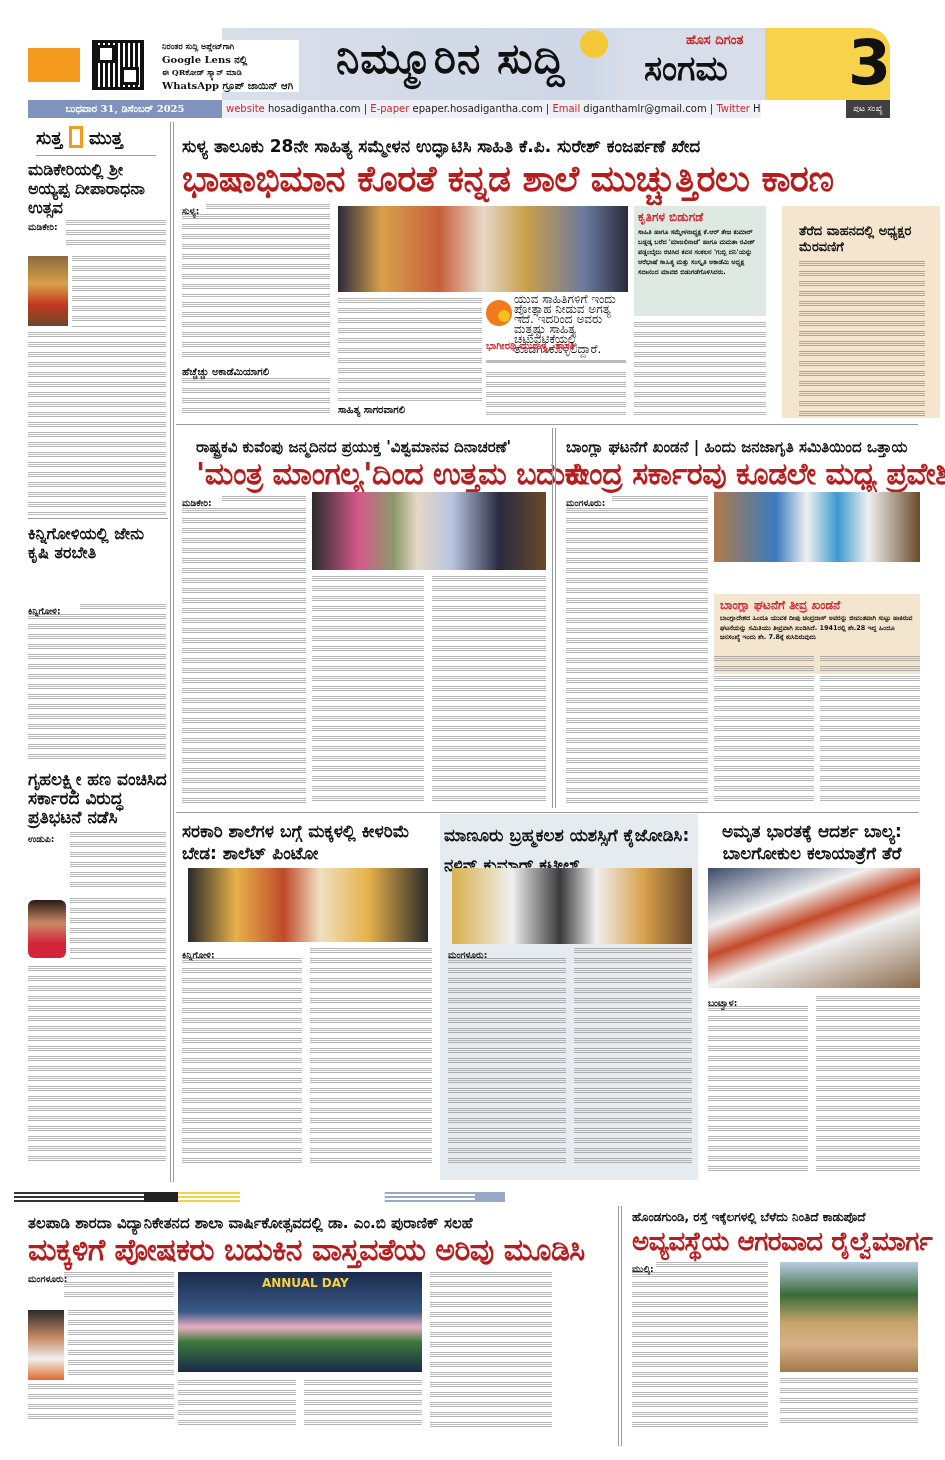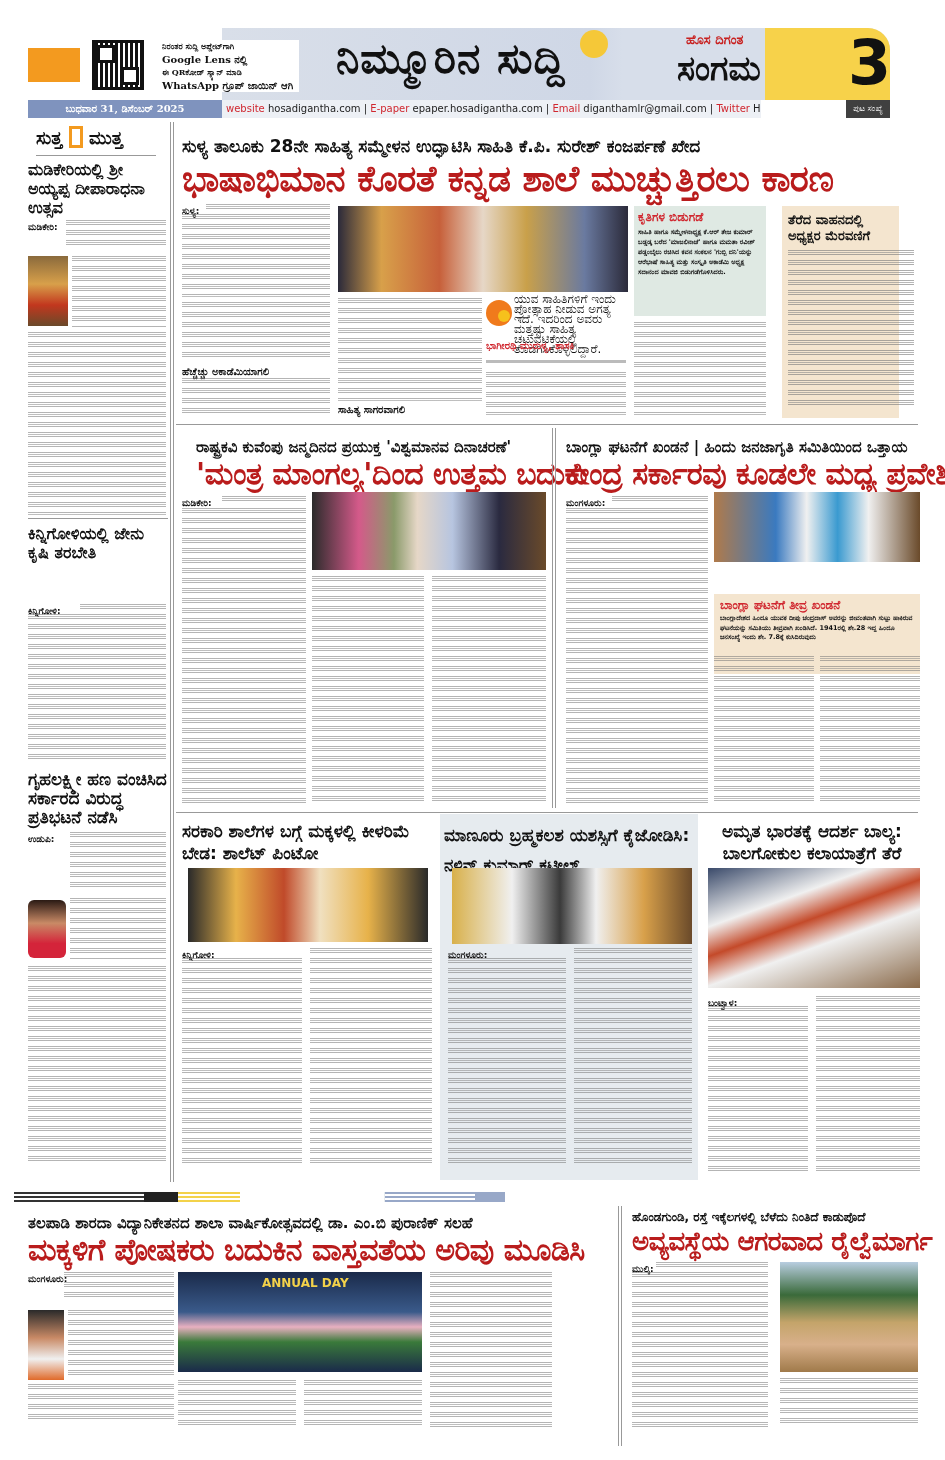"ಸಂಗಮ" .brand-big { left: 677px -> 644px }
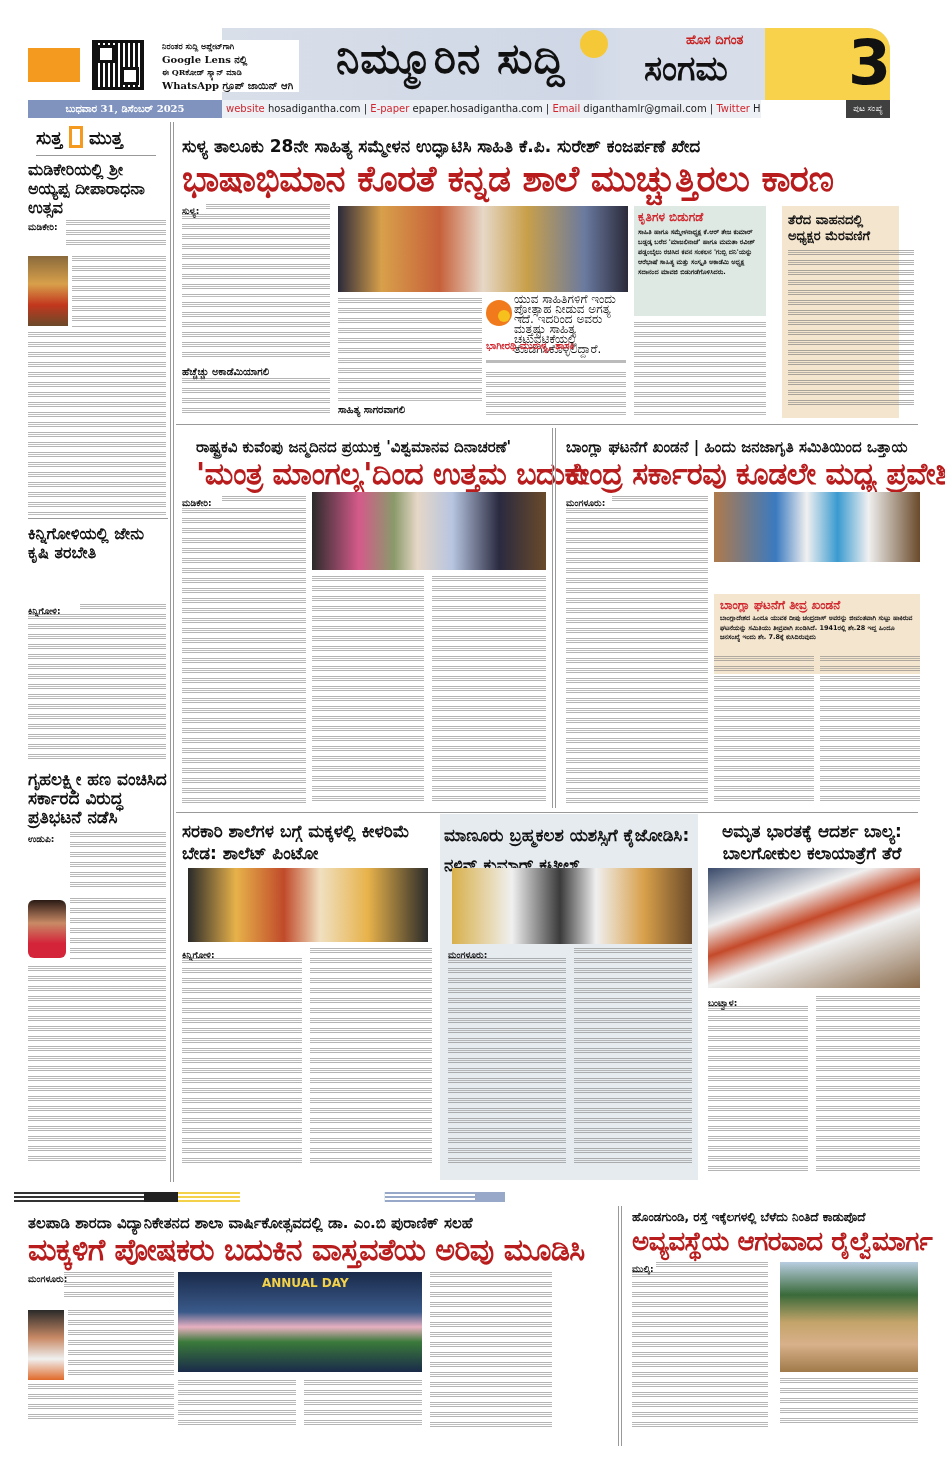"ತೆರೆದ ವಾಹನದಲ್ಲಿ ಅಧ್ಯಕ್ಷರ ಮೆರವಣಿಗೆ" div.abs { padding: 6px -> 17px; width: 117px -> 158px }
